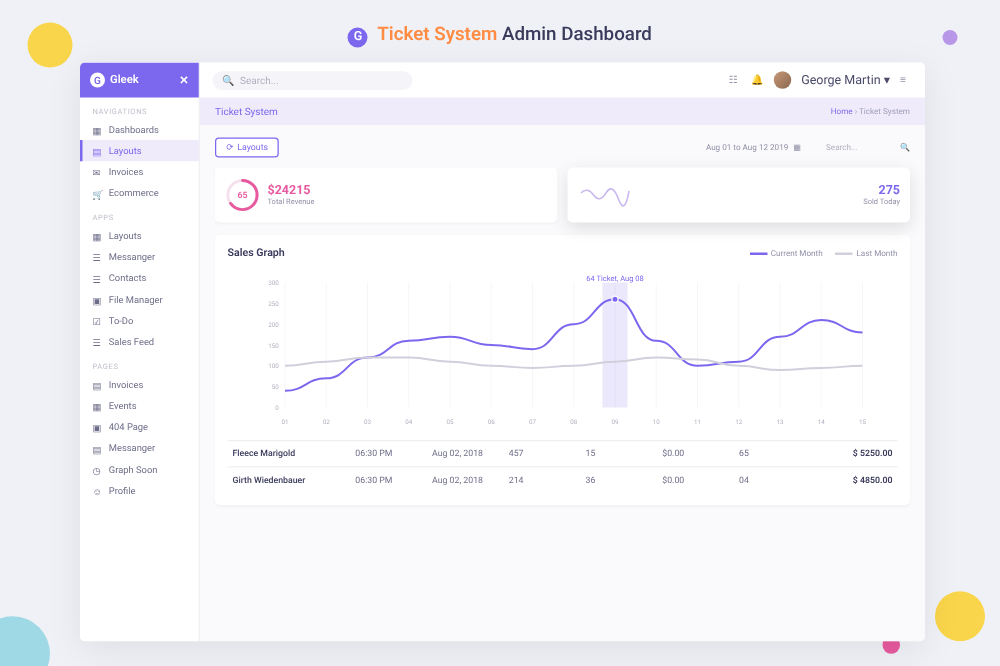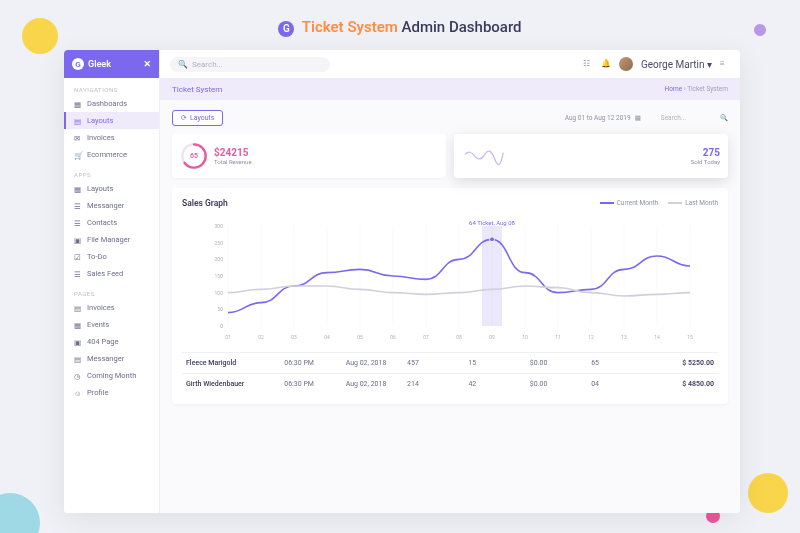"Coming Month" span { text: Coming Month -> Graph Soon }
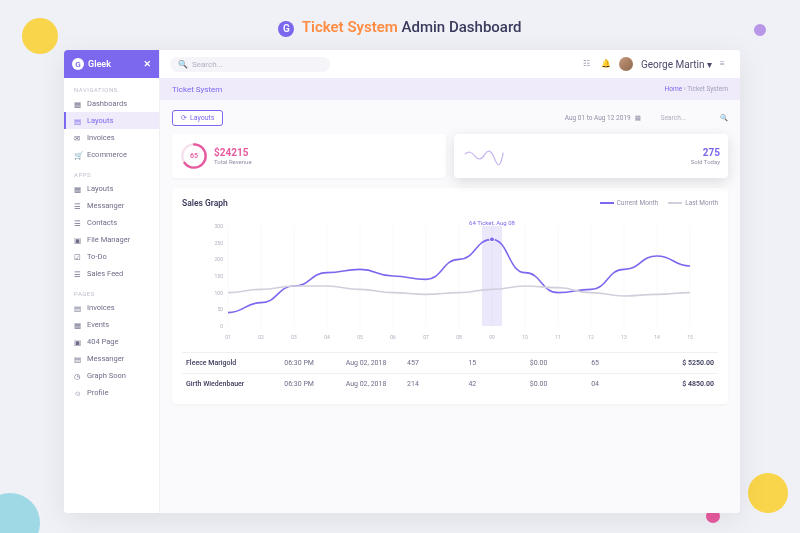"42" div { text: 42 -> 36 }
